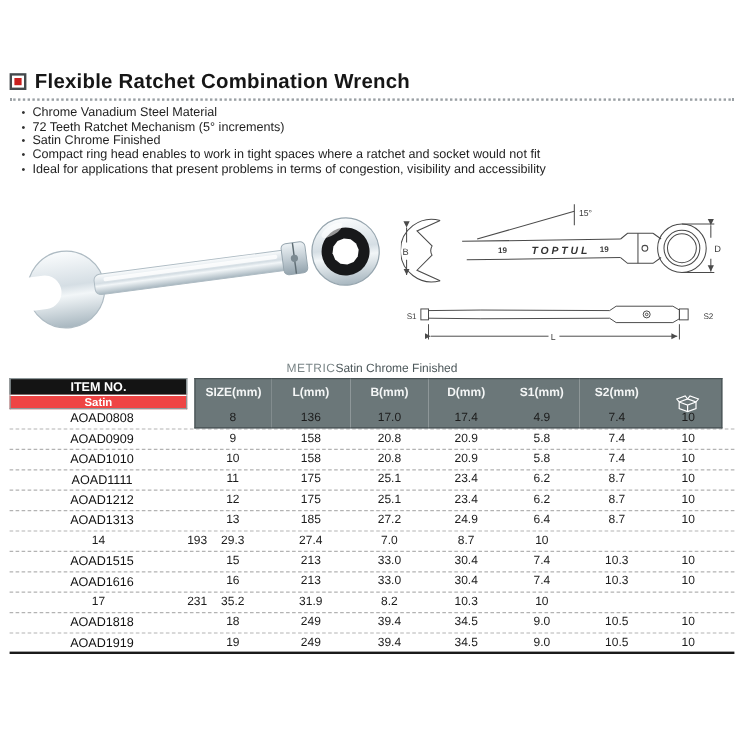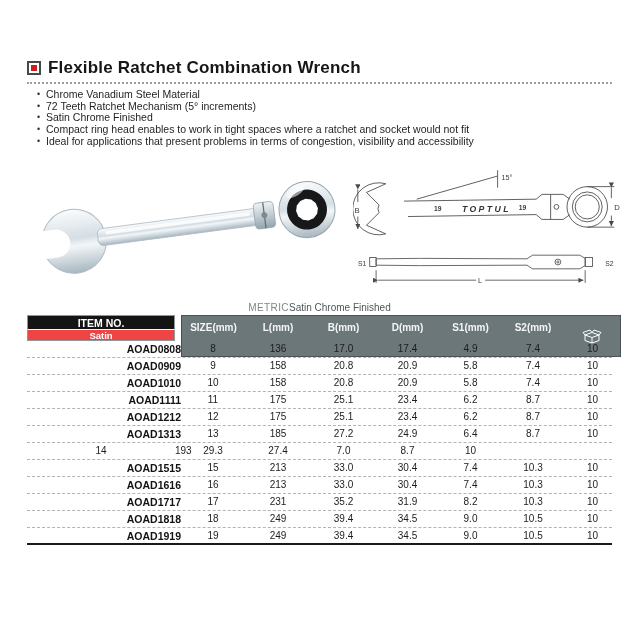"Flexible Ratchet Combination Wrench" .page { padding: 58px 18px 0 27px -> 58px 18px 0 8px }
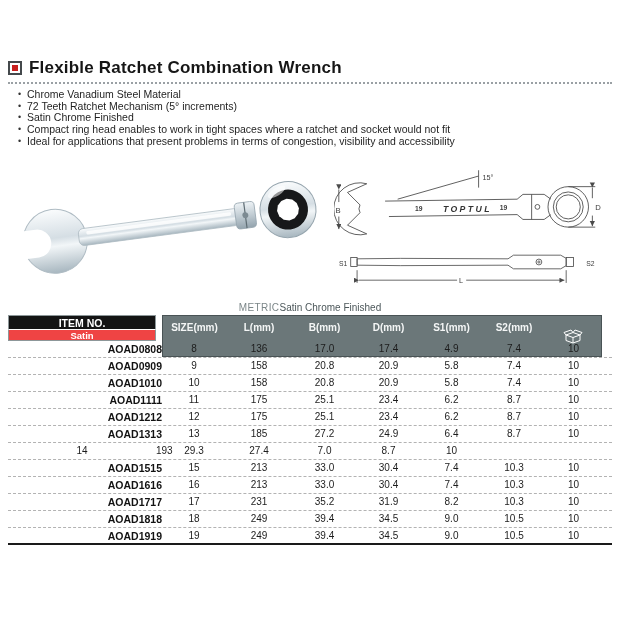"AOAD0808" .cell.item { font-weight: bold -> normal; text-align: right -> none }
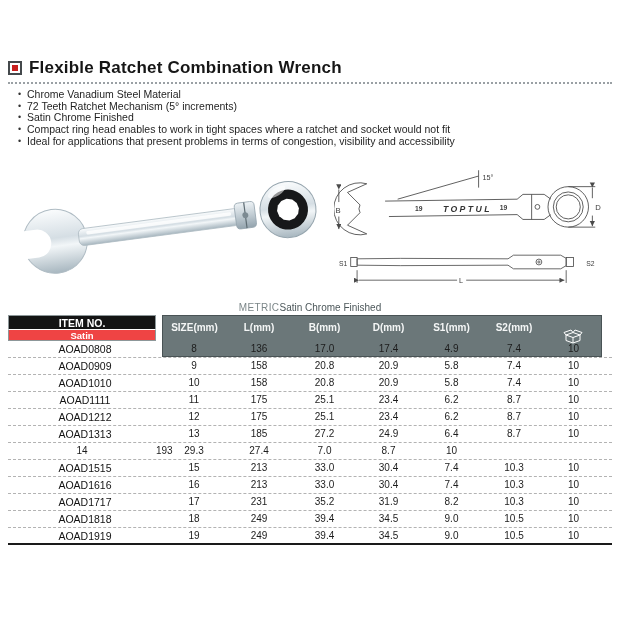"AOAD1717" div.cell { html: <div>AOAD1717</div> -> none }
